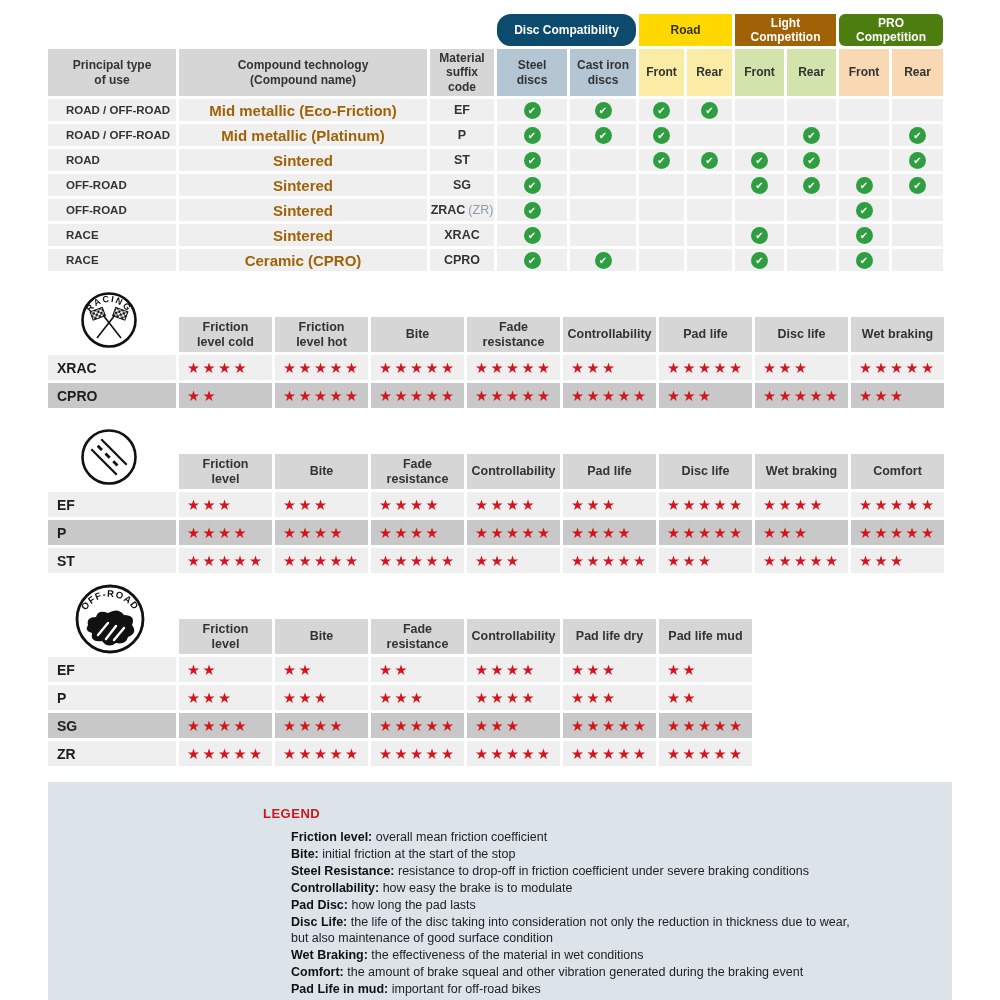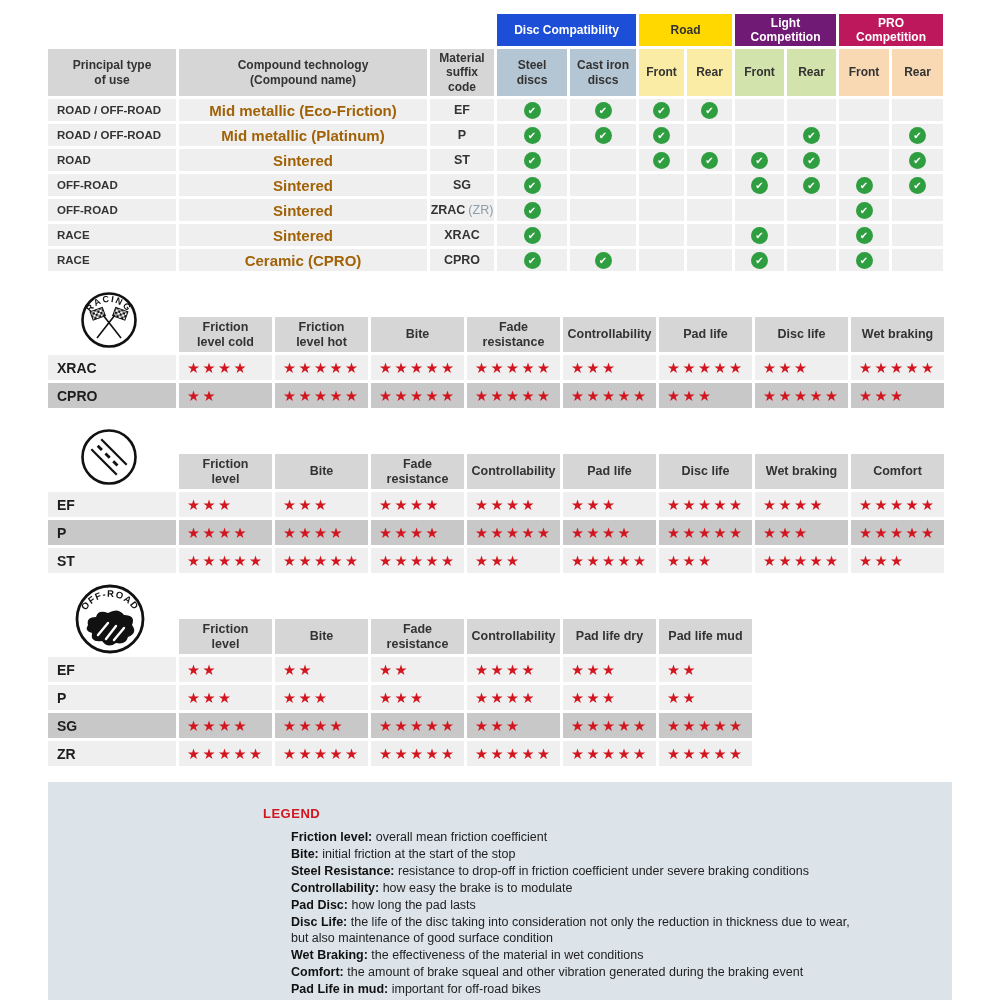"Disc Compatibility" div.c { background: #1d4ed8 -> #0c4a6e; border-radius: none -> 14px }
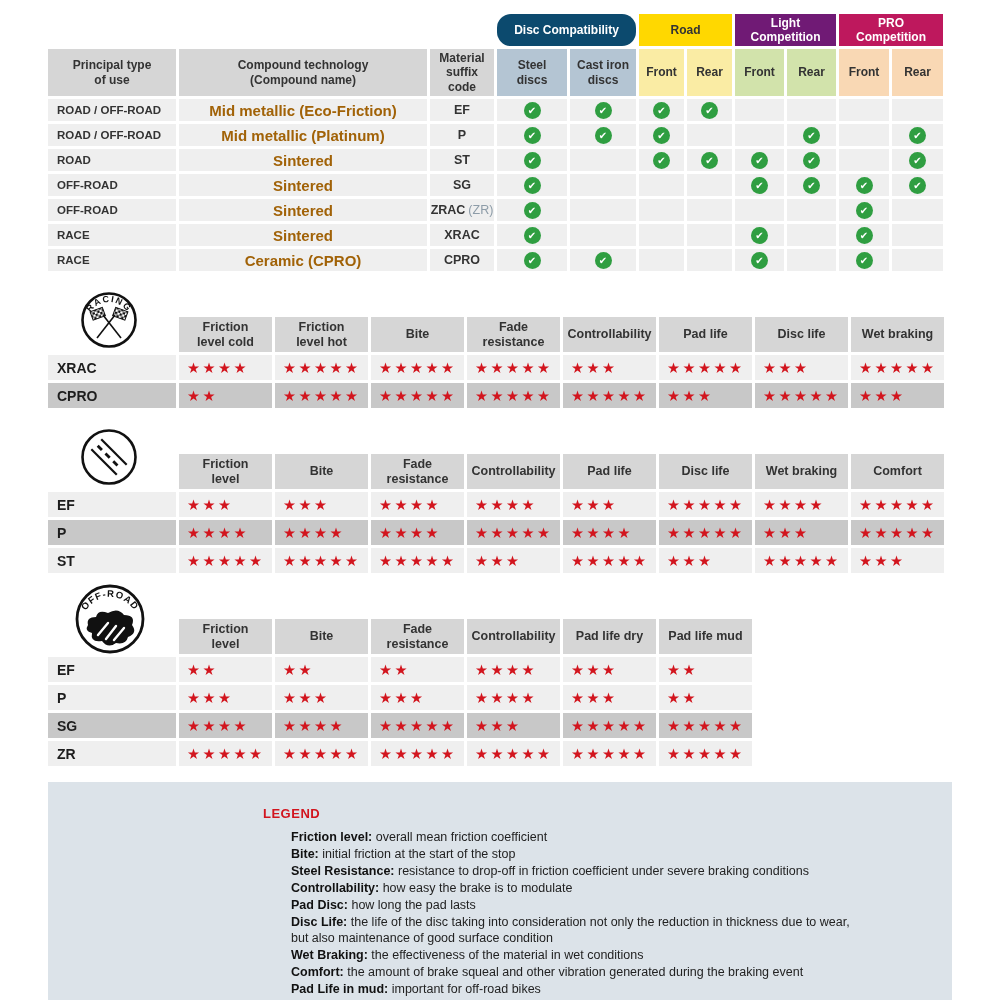"Light Competition" div.c { background: #701a75 -> #a16207 }
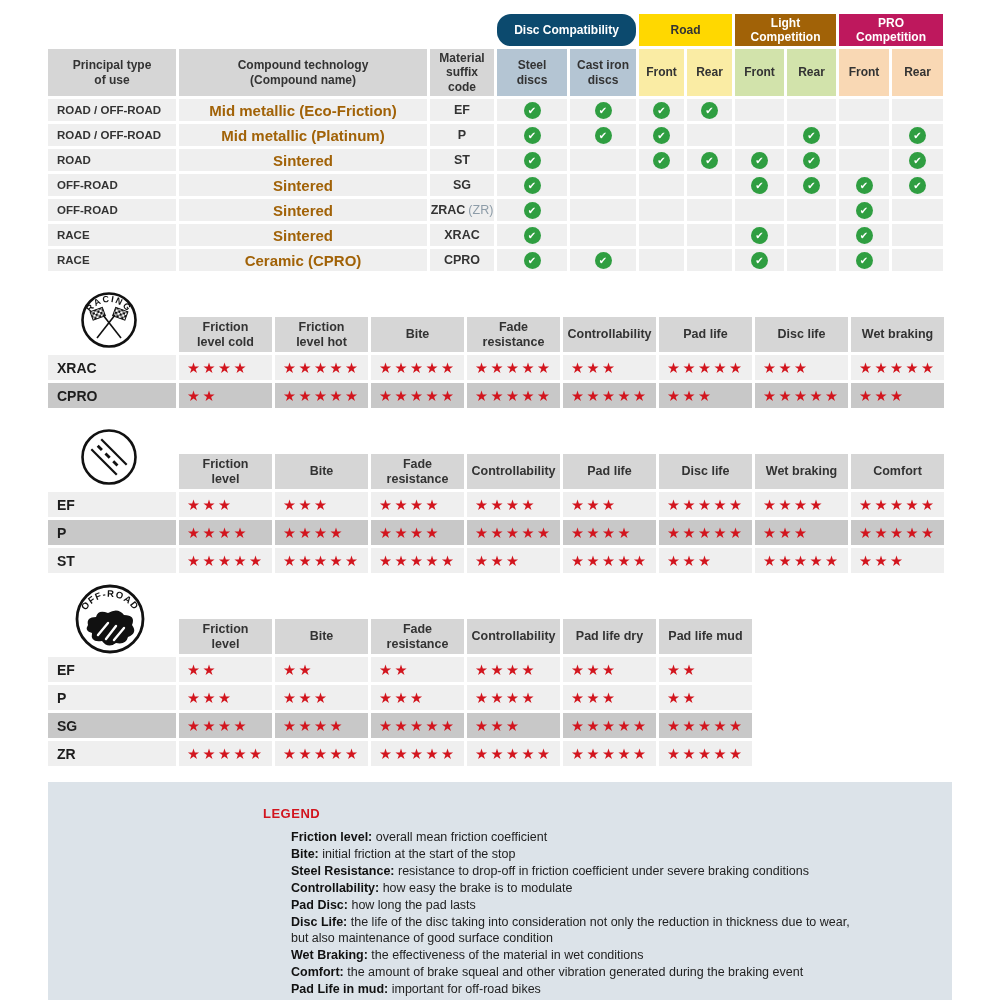"PRO Competition" div.c { background: #be185d -> #4d7c0f; border-radius: none -> 6px }
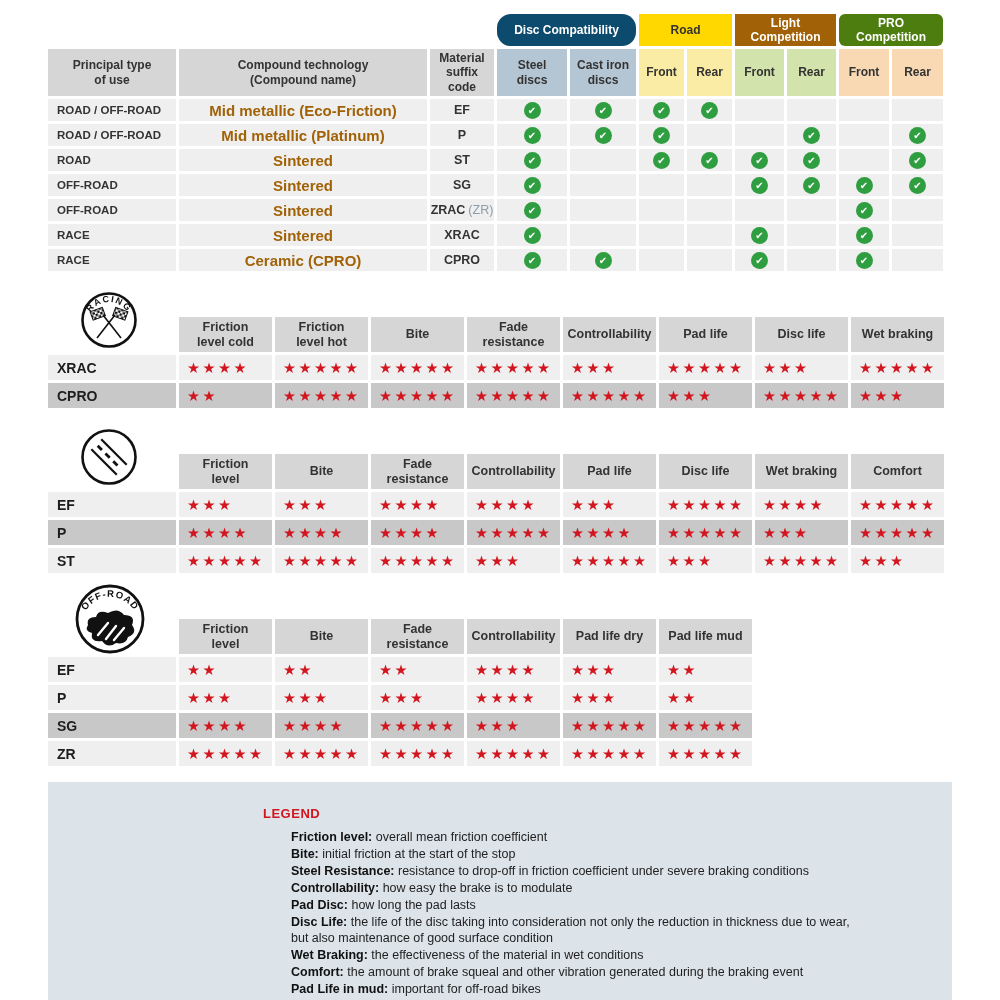"ROAD / OFF-ROAD" .use { padding-left: 9px -> 18px }
